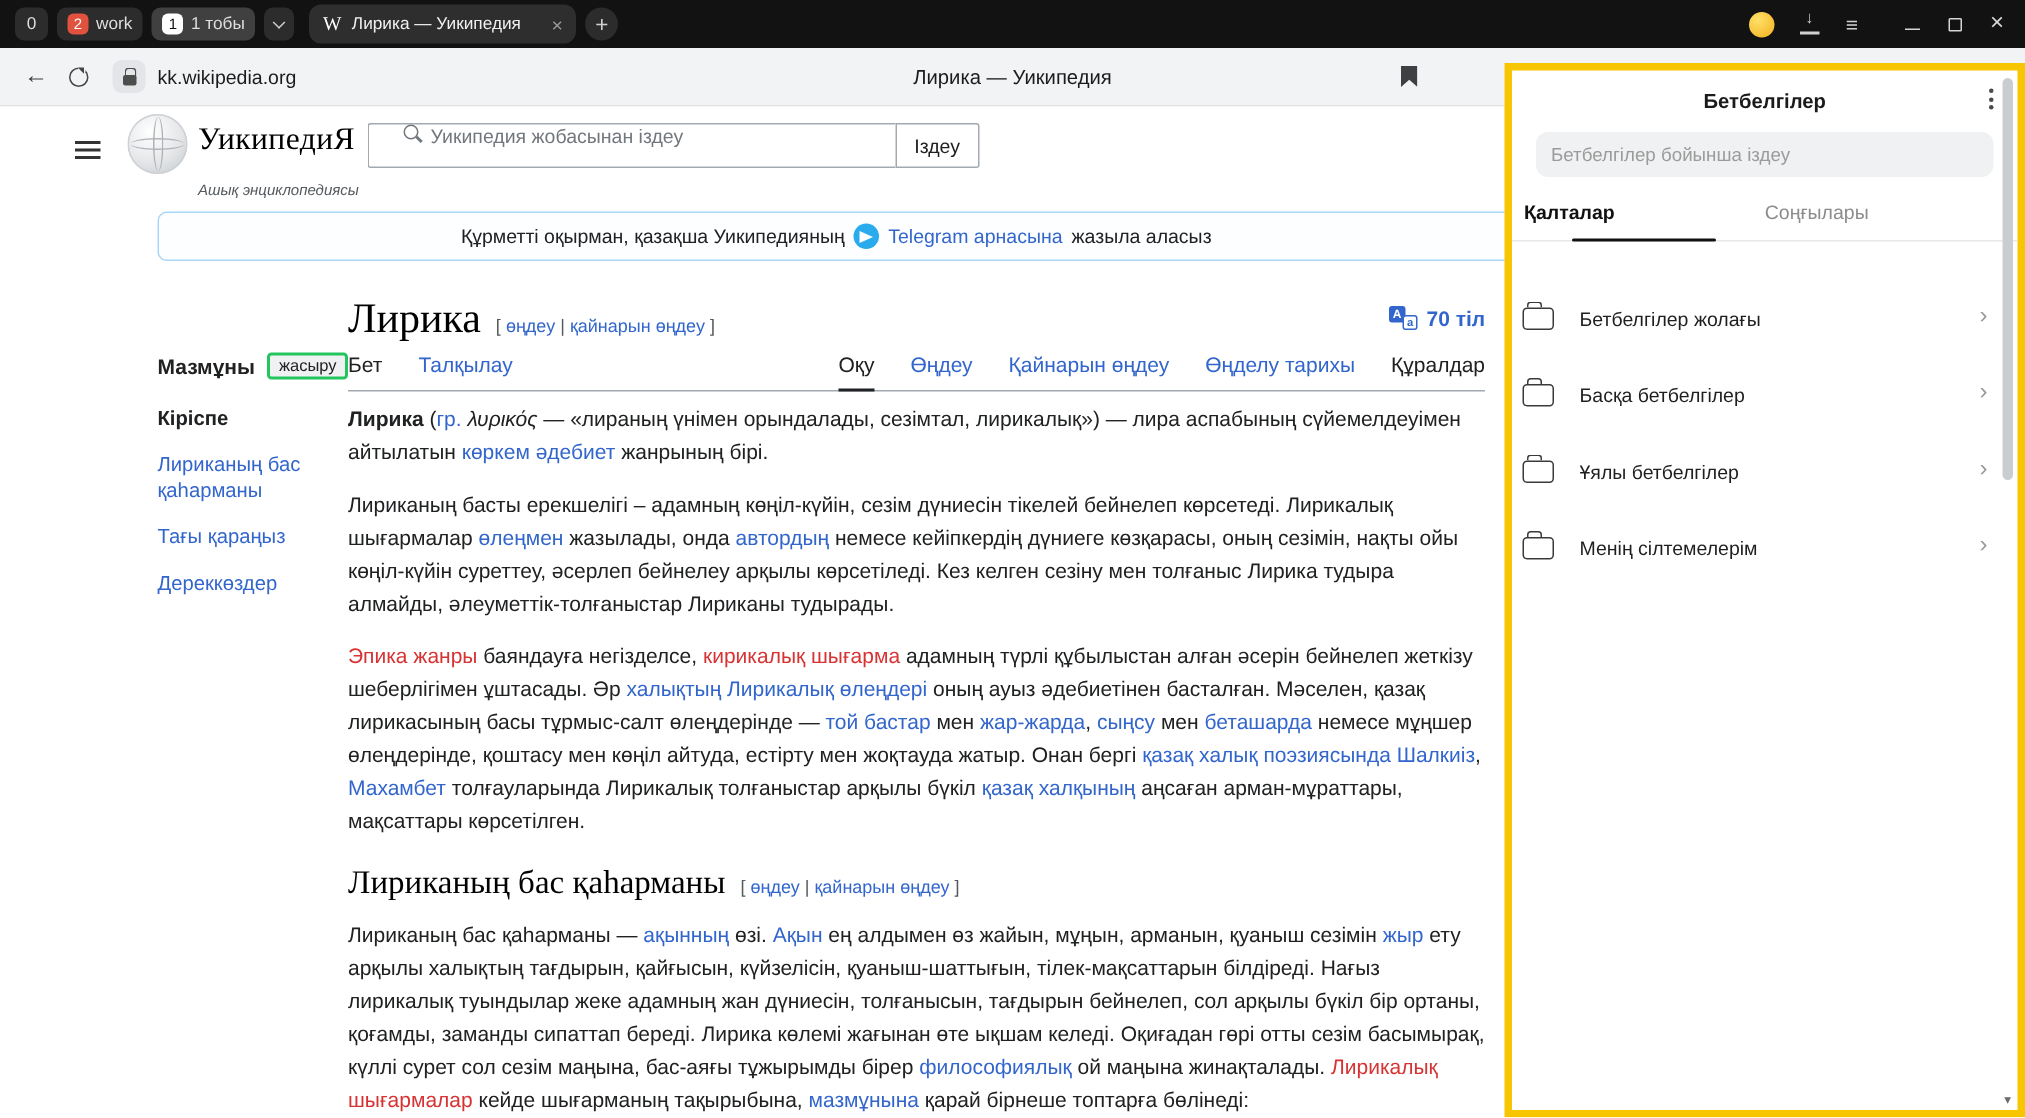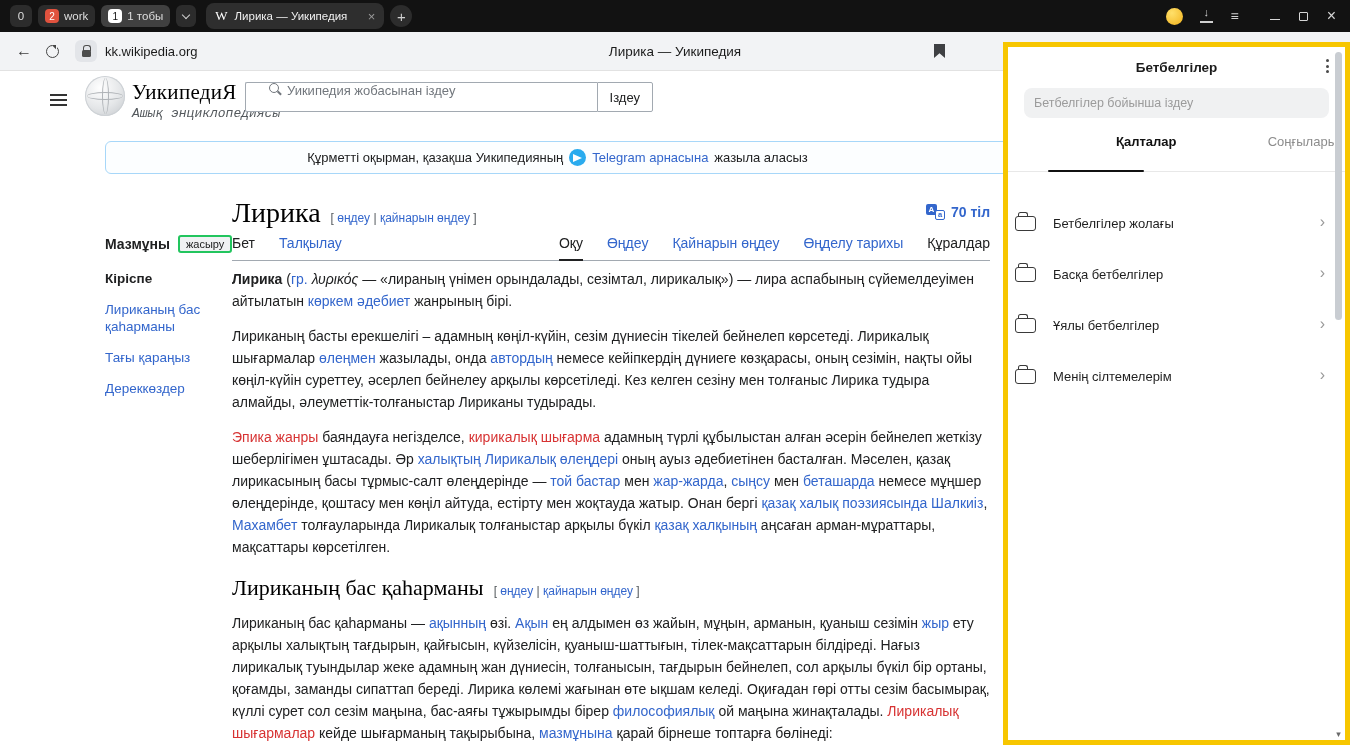"Ашық энциклопедиясы" .logo-sub { font-family: Liberation Mono, monospace -> Liberation Sans, sans-serif; font-size: 13px -> 10px; margin-top: 1px -> 17px }
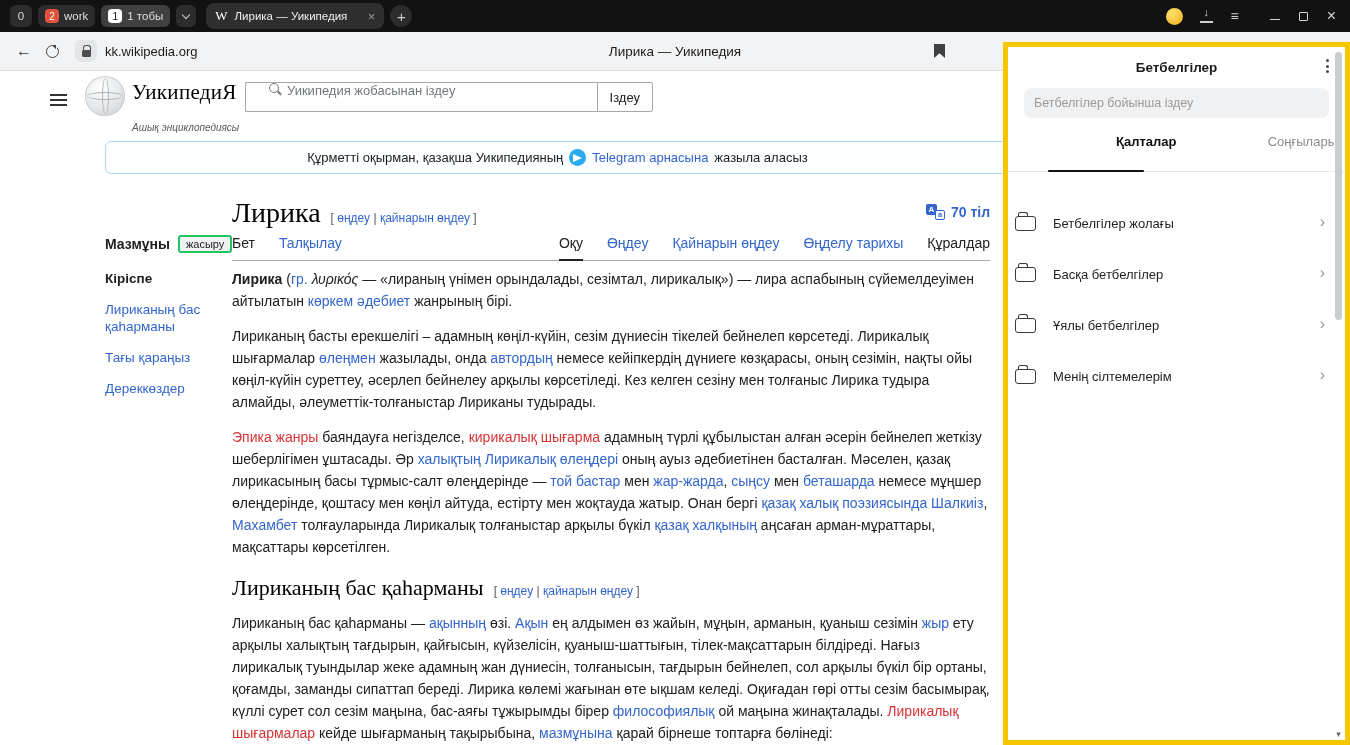"Қалталар" .bm-tab { padding-bottom: 22px -> 11px; text-align: right -> left }
